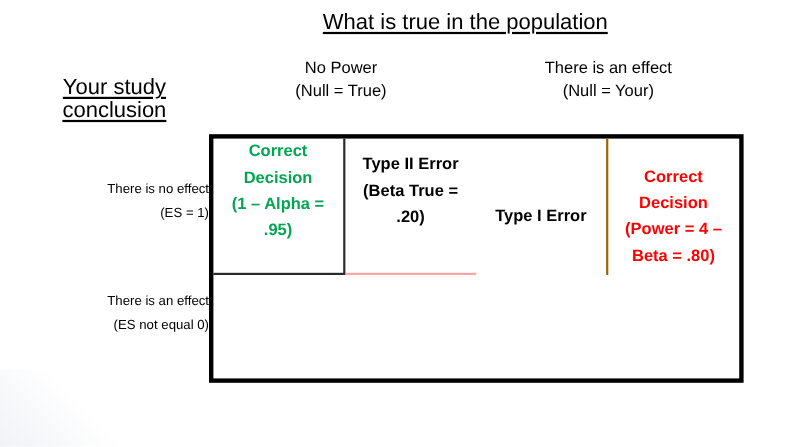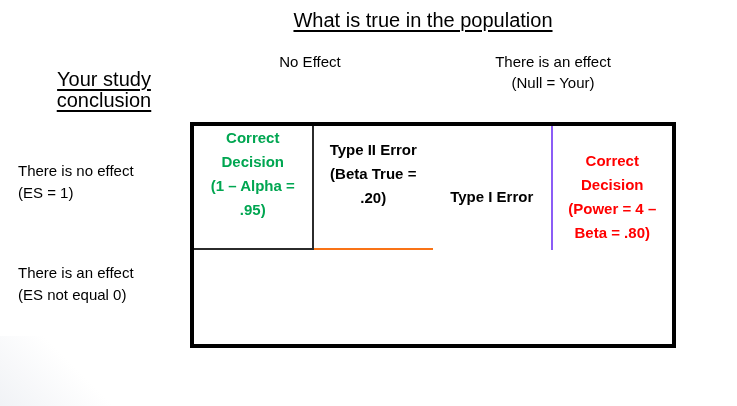"No Effect" span { text: Effect -> Power }
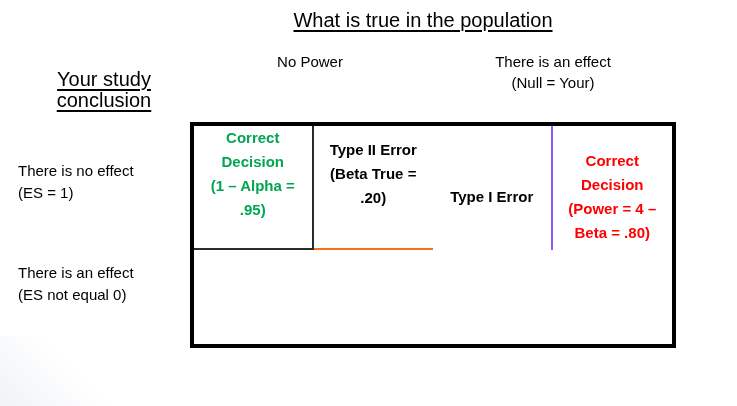"(Null = True)" span.l2 { html: none -> <span>(Null = True)</span> }
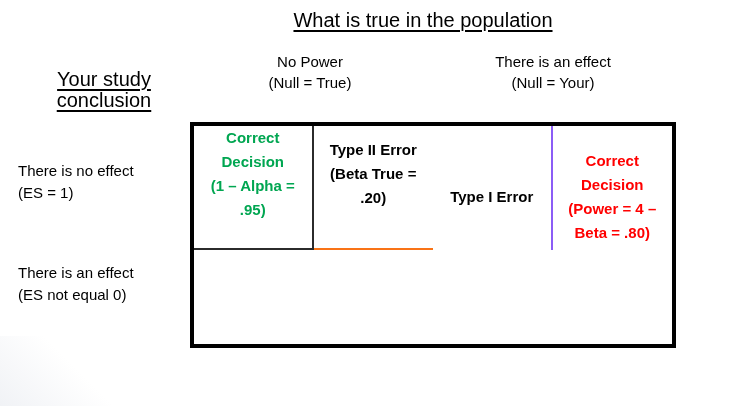"Type II Error" .cell-r0c1 { border-bottom: 2px solid #f97316 -> 2px solid #fca5a5 }
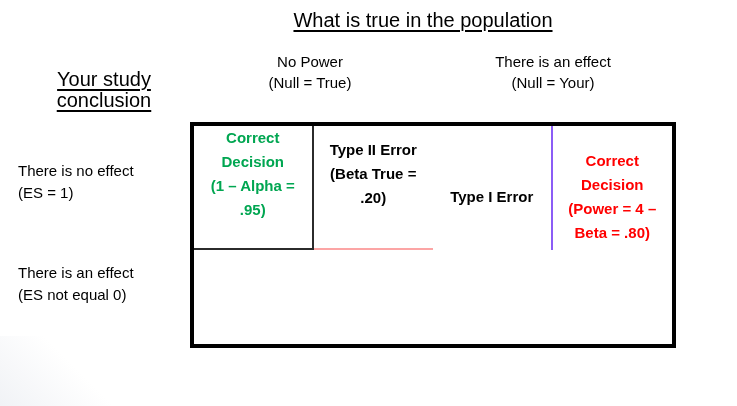"There is no effect" .row-label { font-size: 15px -> 12px; text-align: left -> right }
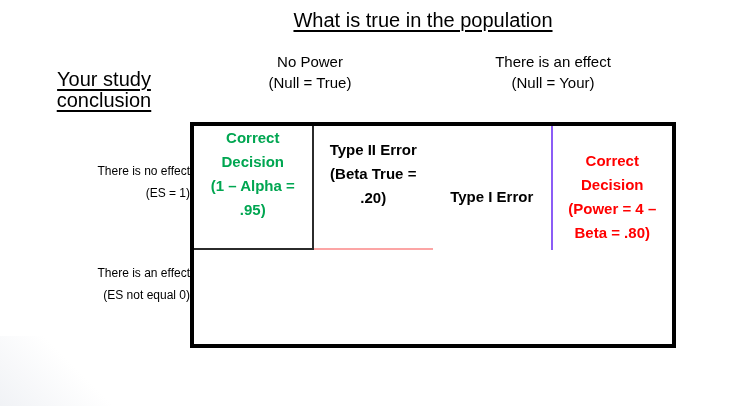"Type I Error" .cell-r1c0 { border-right: 2px solid #8b5cf6 -> 2px solid #a16207 }
